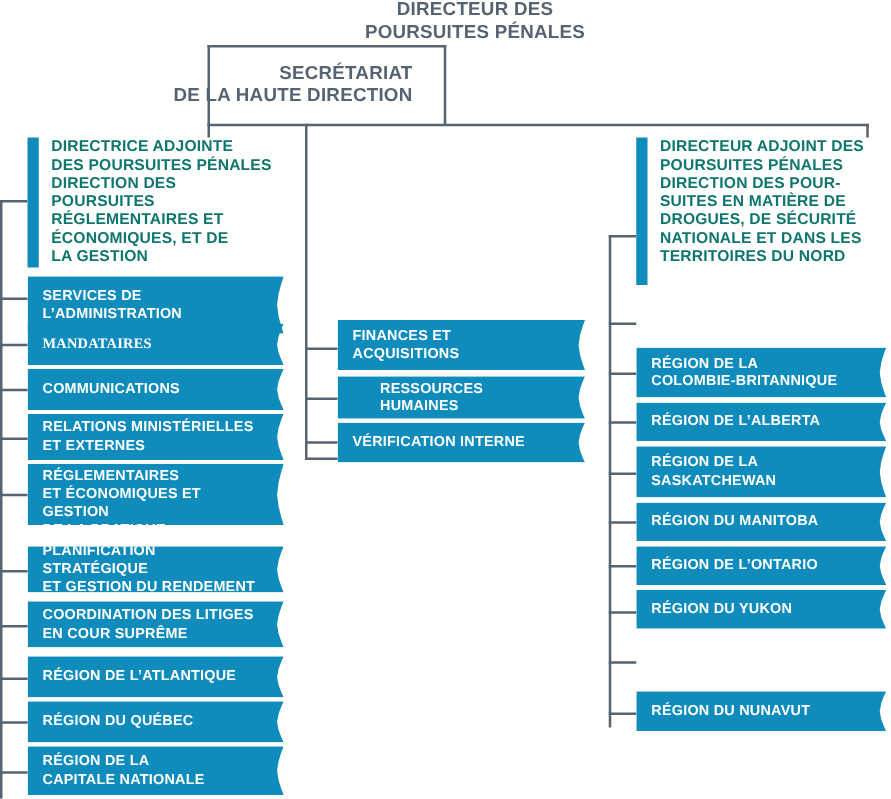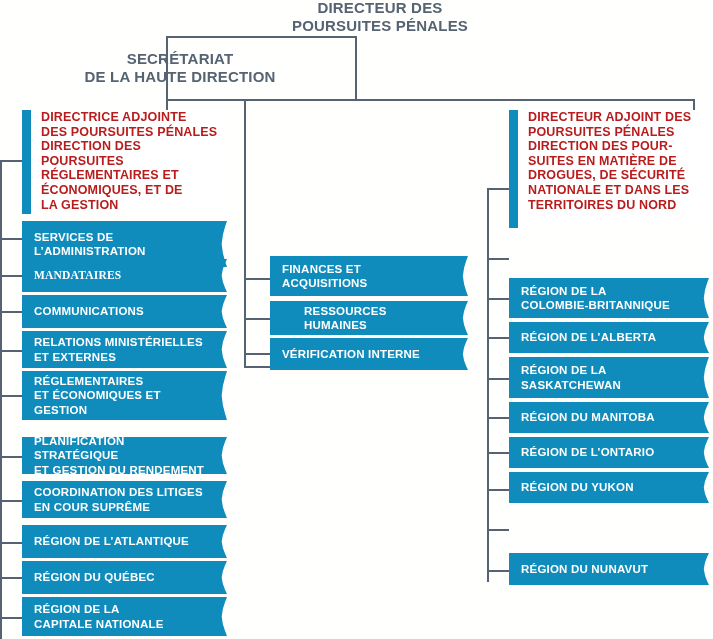"SECRÉTARIAT" #title-secretariat { text-align: center -> right }
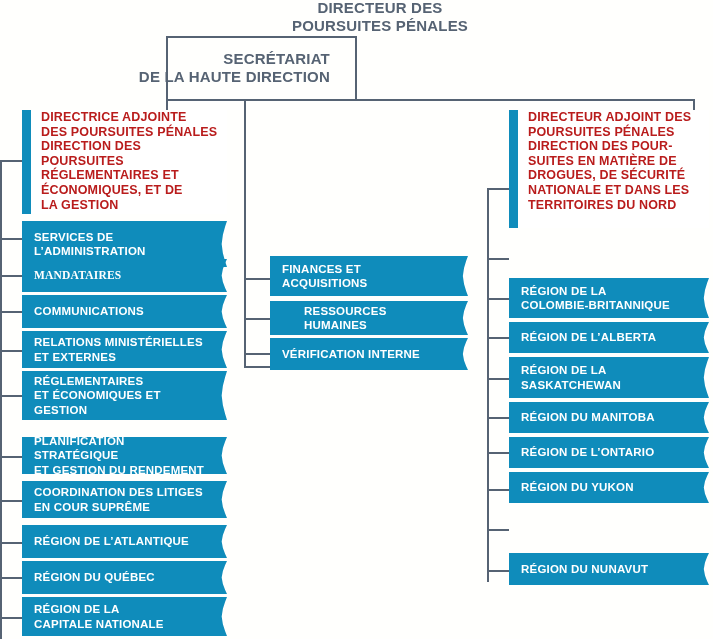"DIRECTRICE ADJOINTE" .hdr .txt { color: #b91c1c -> #0f766e }
